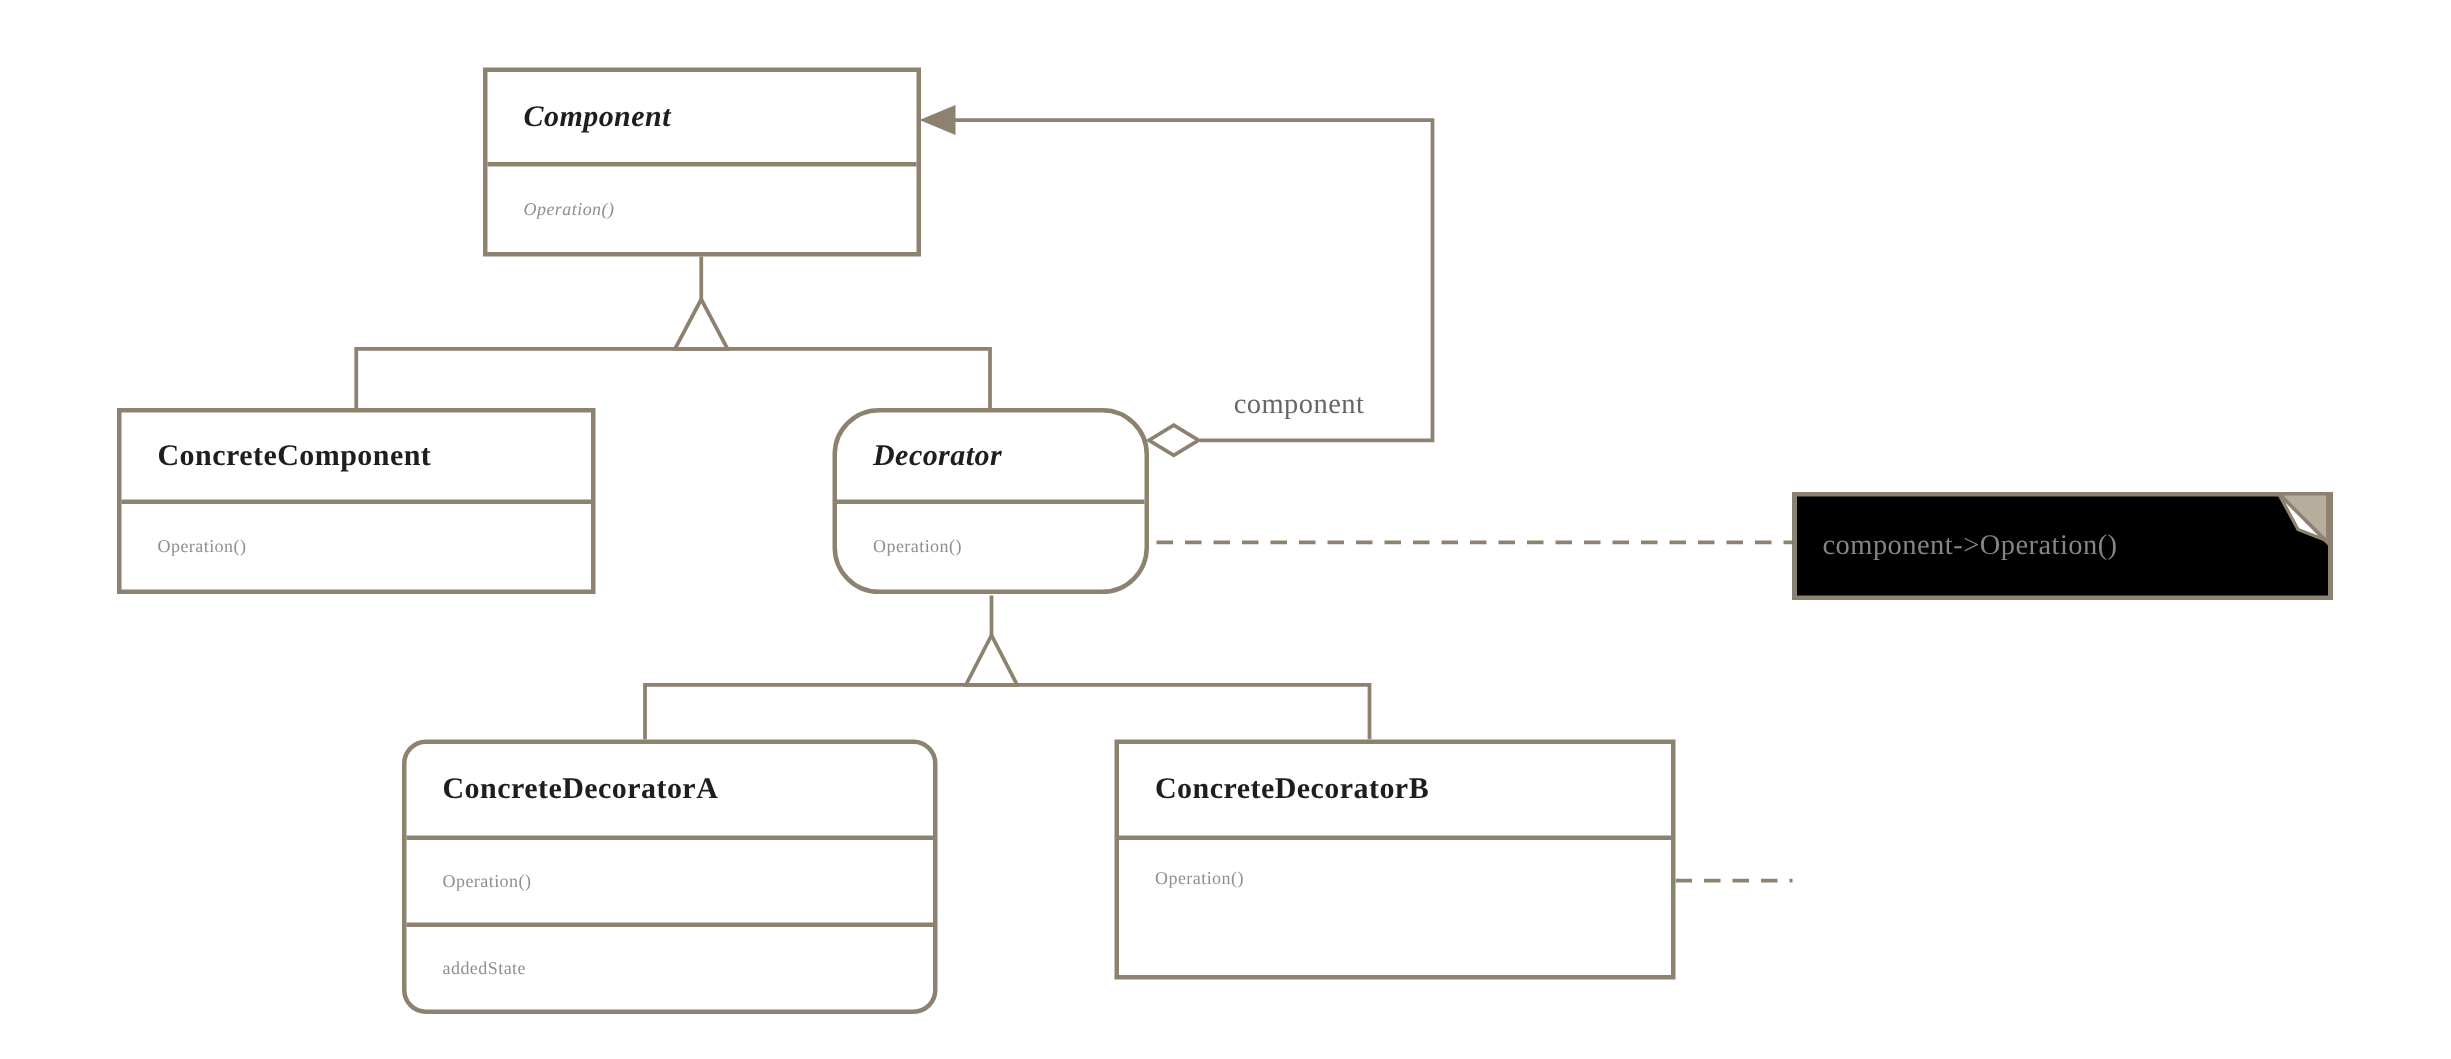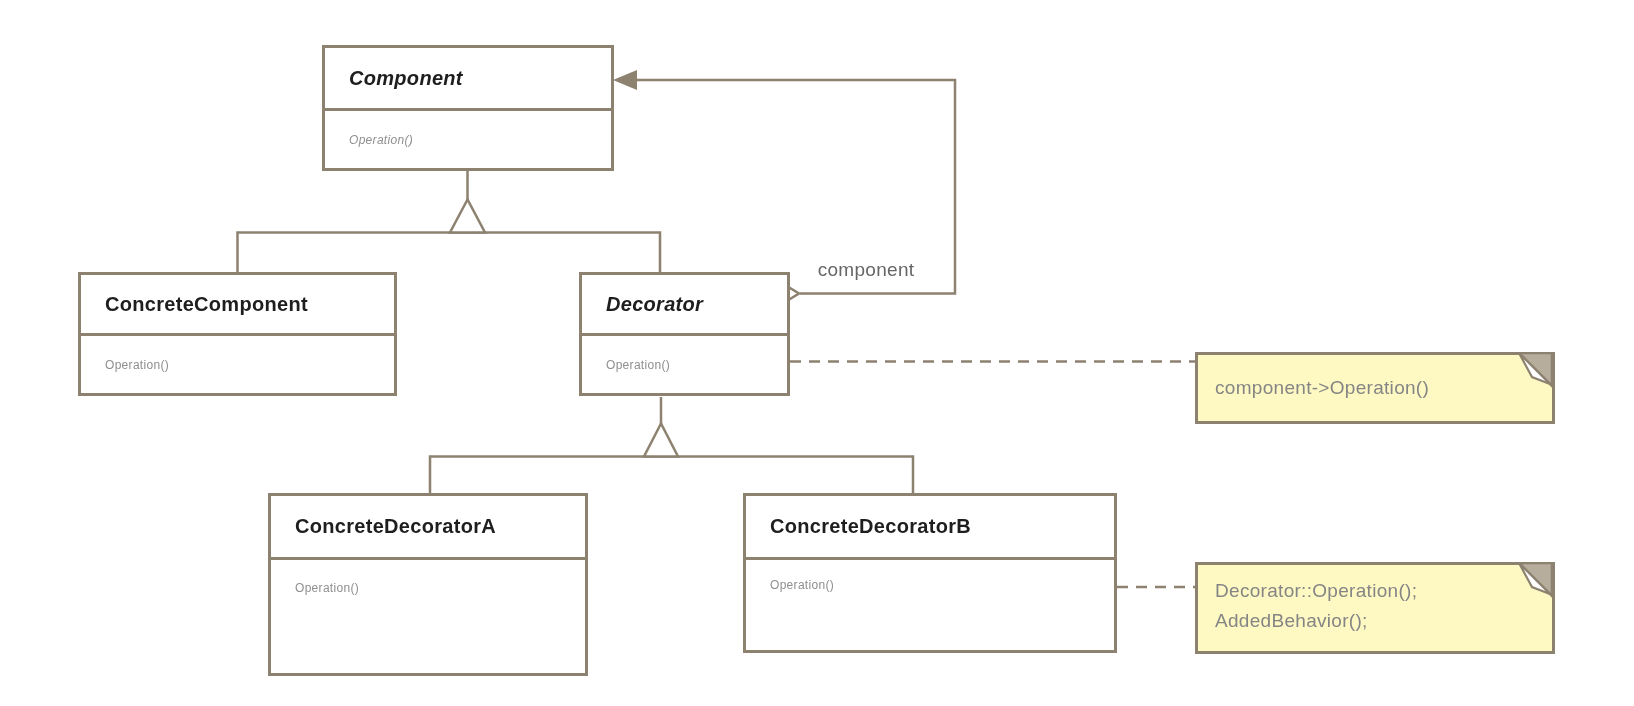"Component" .stage { font-family: Liberation Sans, sans-serif -> Liberation Serif, serif }
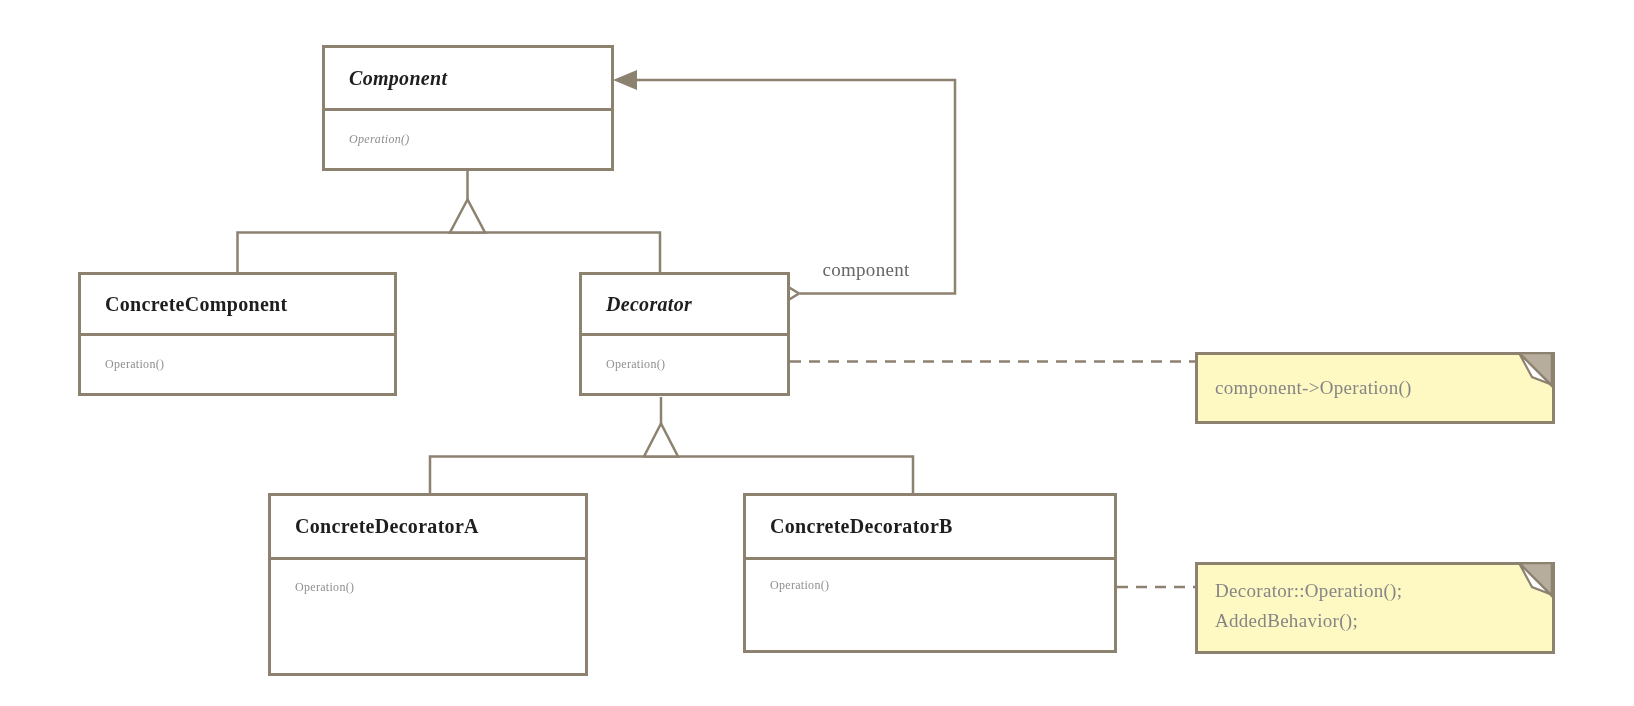"Decorator" div.box { border-radius: none -> 31px; left: 579px -> 555px }
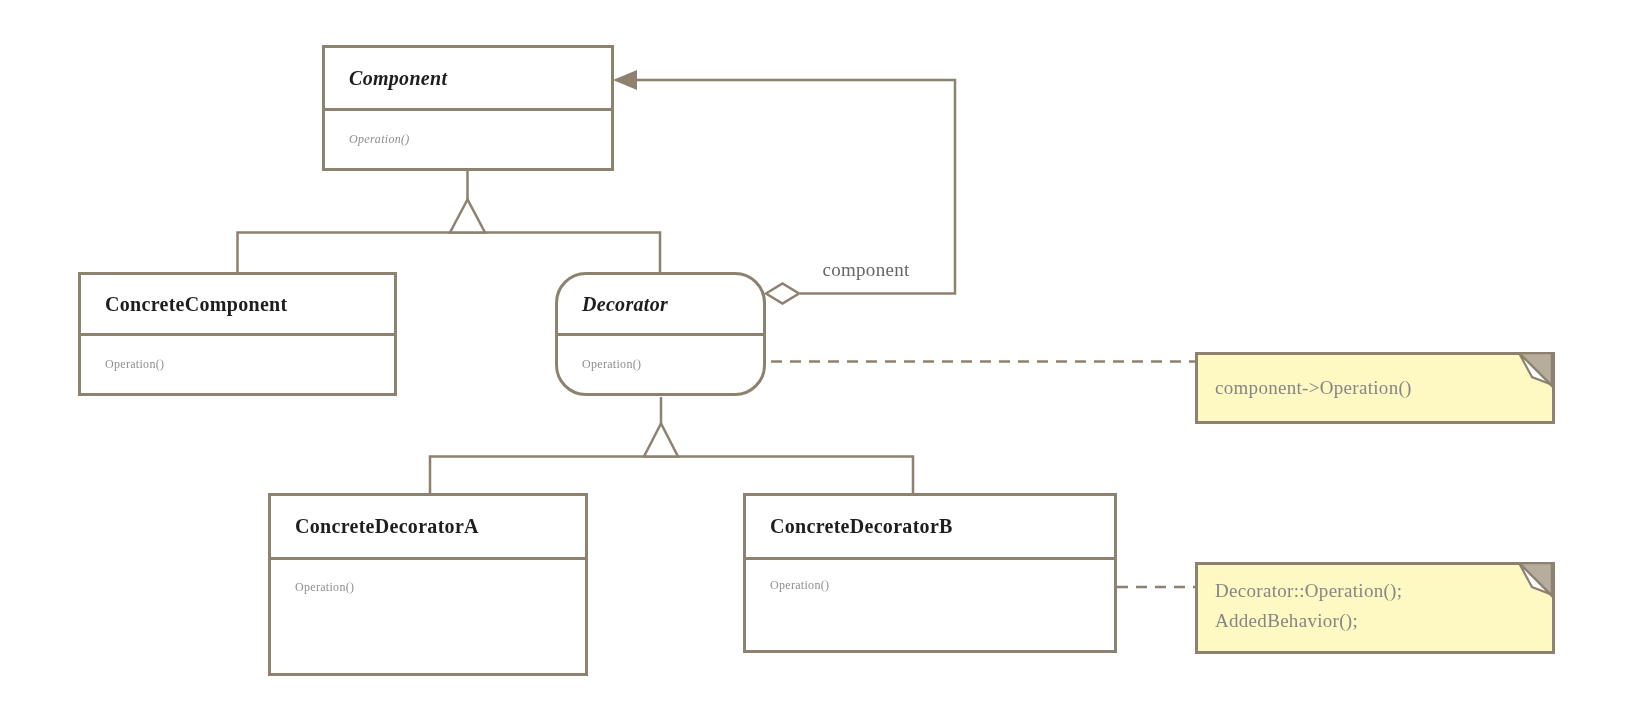"component->Operation()" .note { background: #fef9c3 -> #000000; margin-top: 24px -> none }
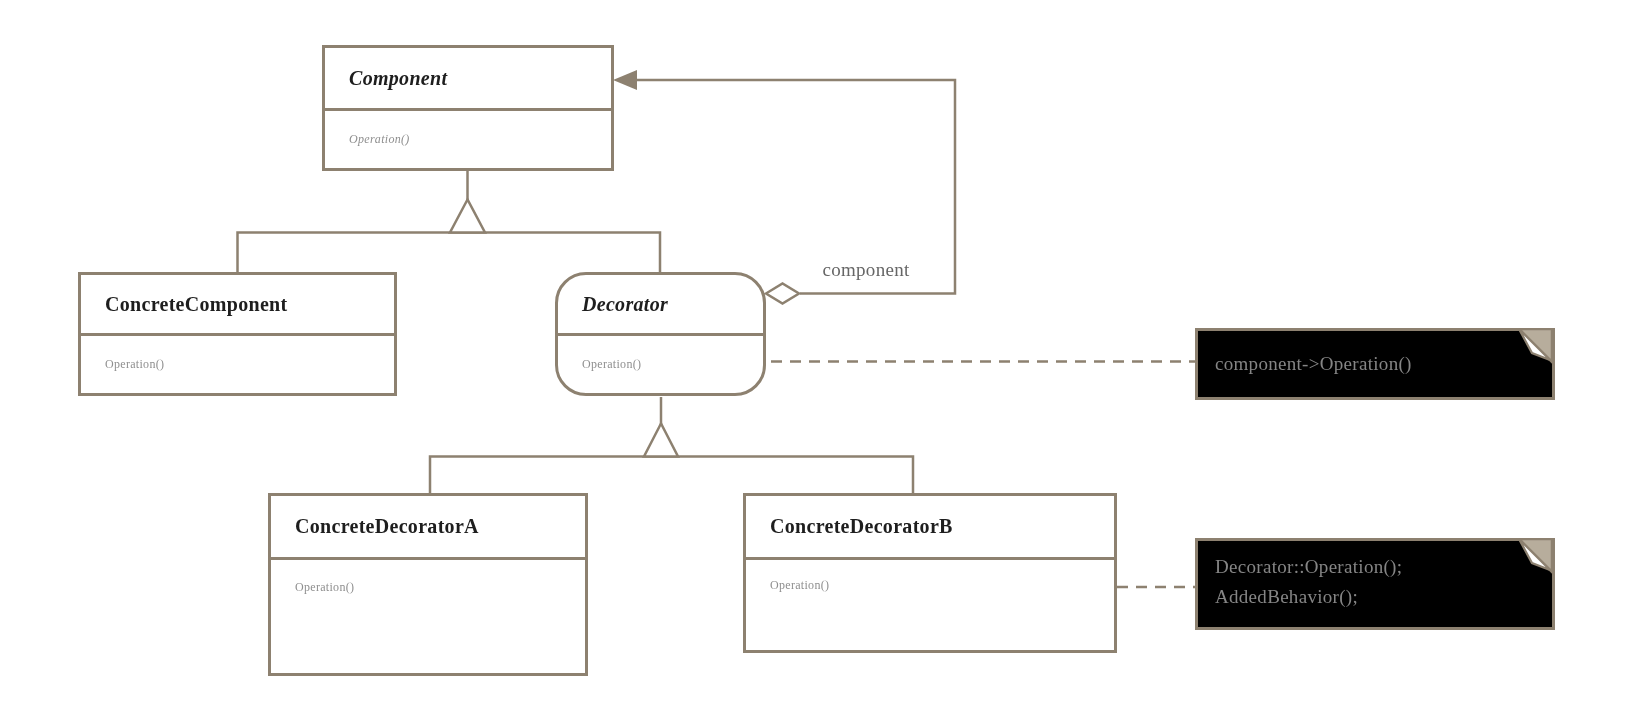"ConcreteDecoratorA" div.box { border-radius: none -> 16px; width: 320px -> 357px }
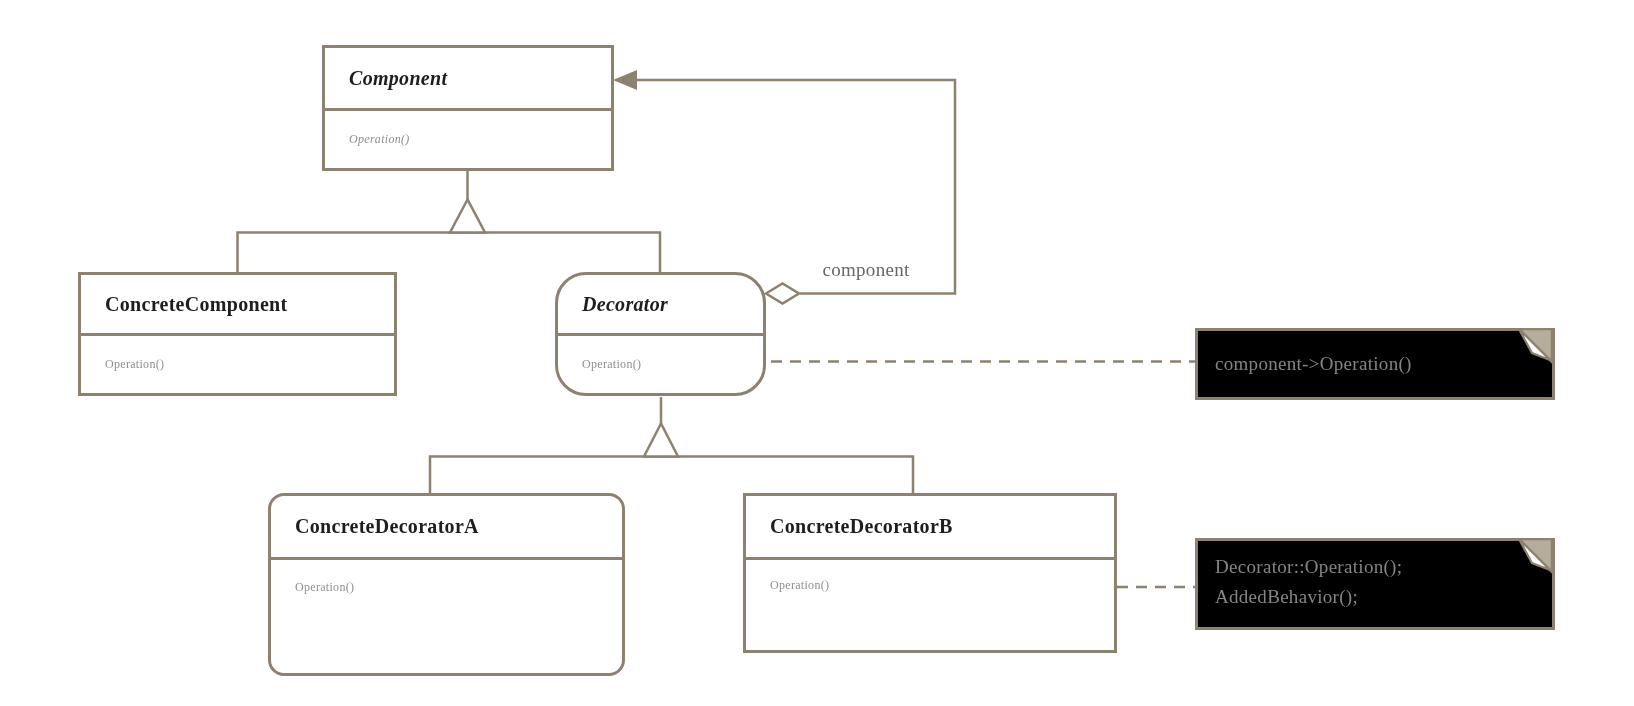"Decorator::Operation();" div.note { html: <div> <svg> <polygon></polygon> <polygon></polygon> </svg> <div> <span>Decorator::Operation();</span> <span>AddedBehavior();</span> </div> </div> -> none }
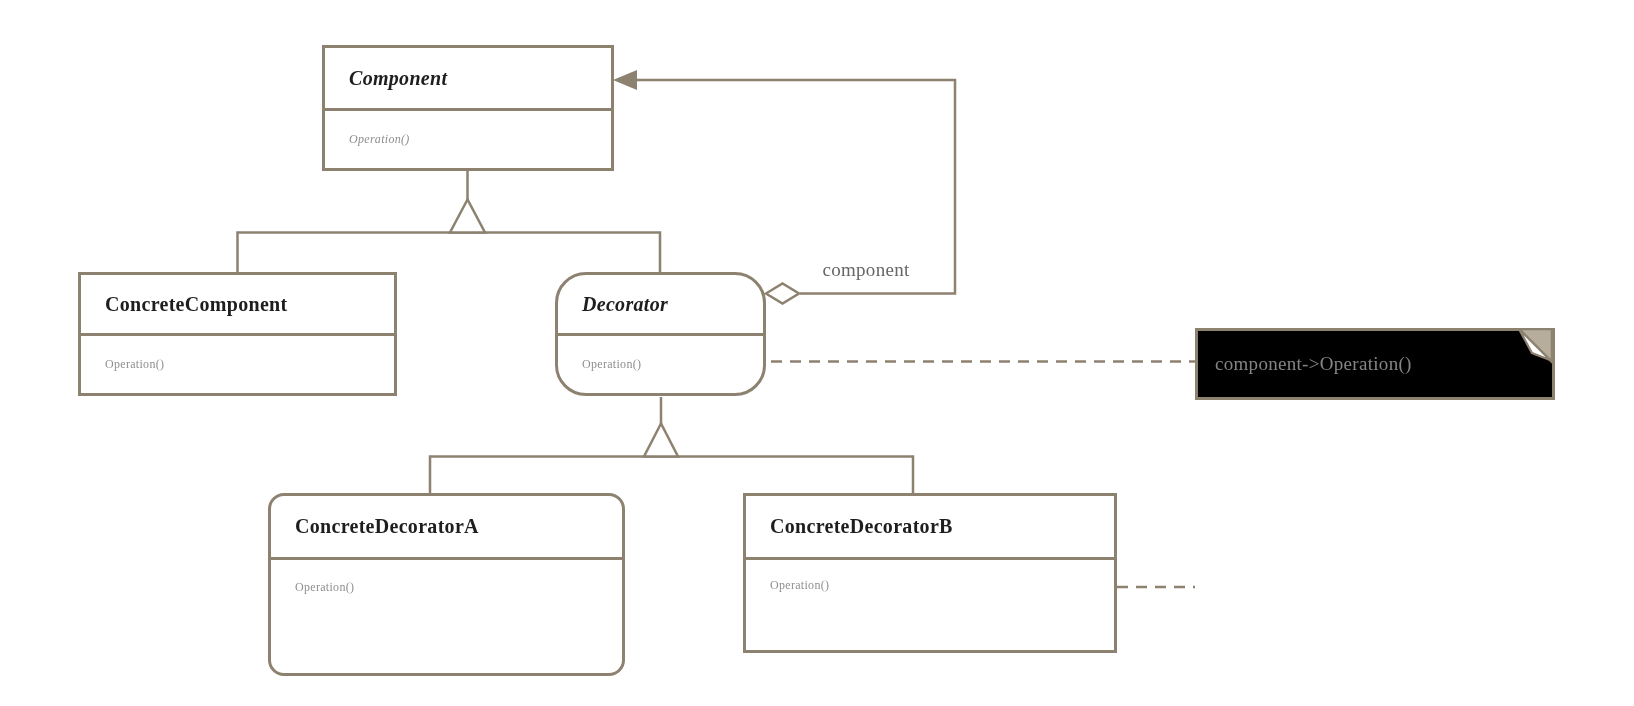"addedState" div.comp { html: none -> <div> <span>addedState</span> </div> }
